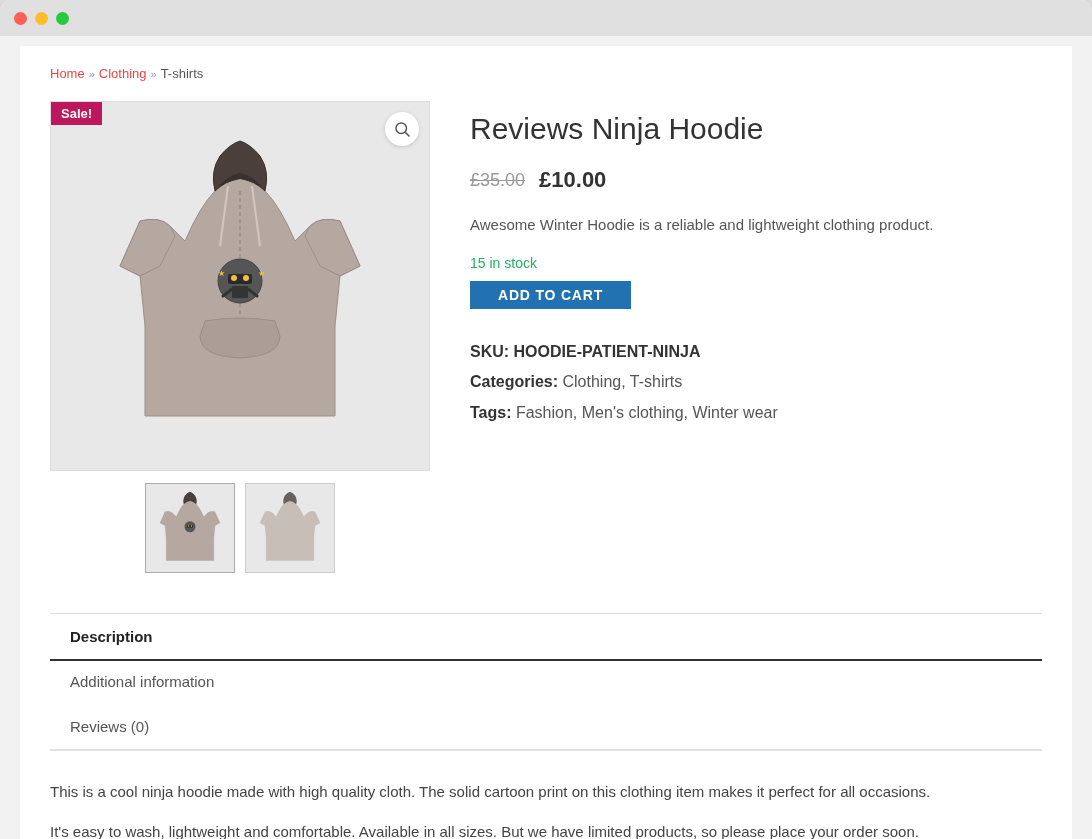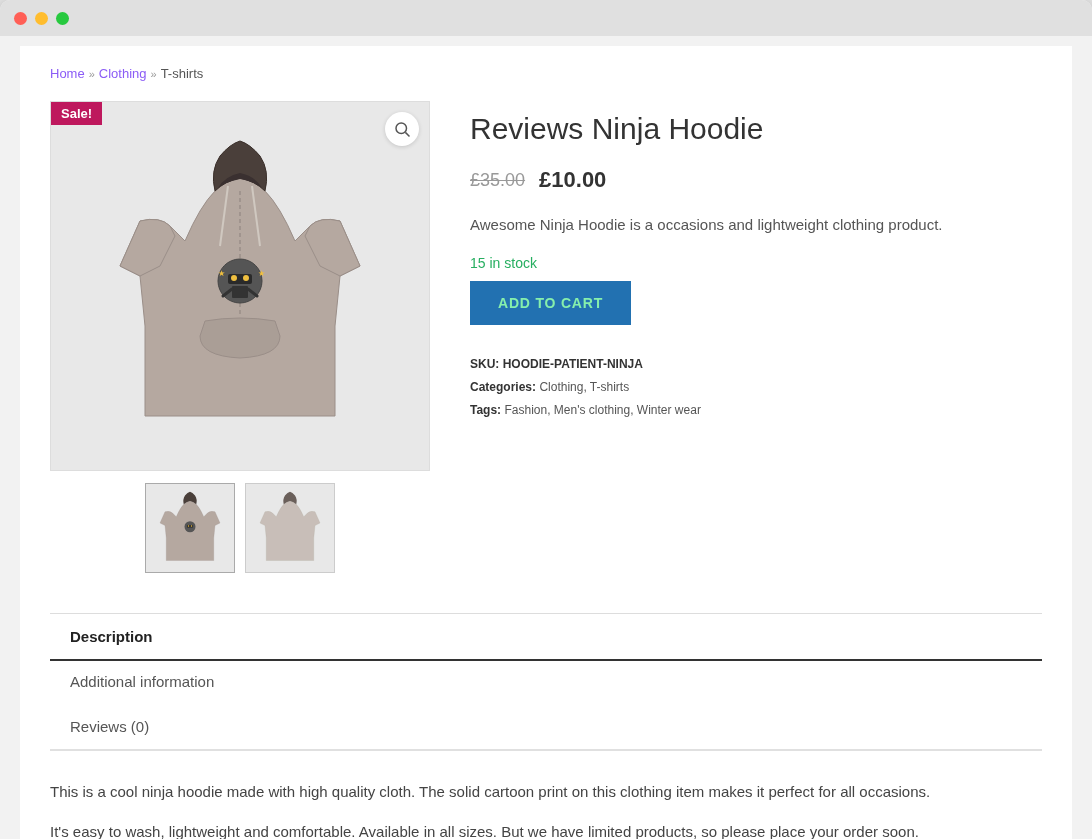"Home" .breadcrumb a { color: #8b5cf6 -> #ef4444 }
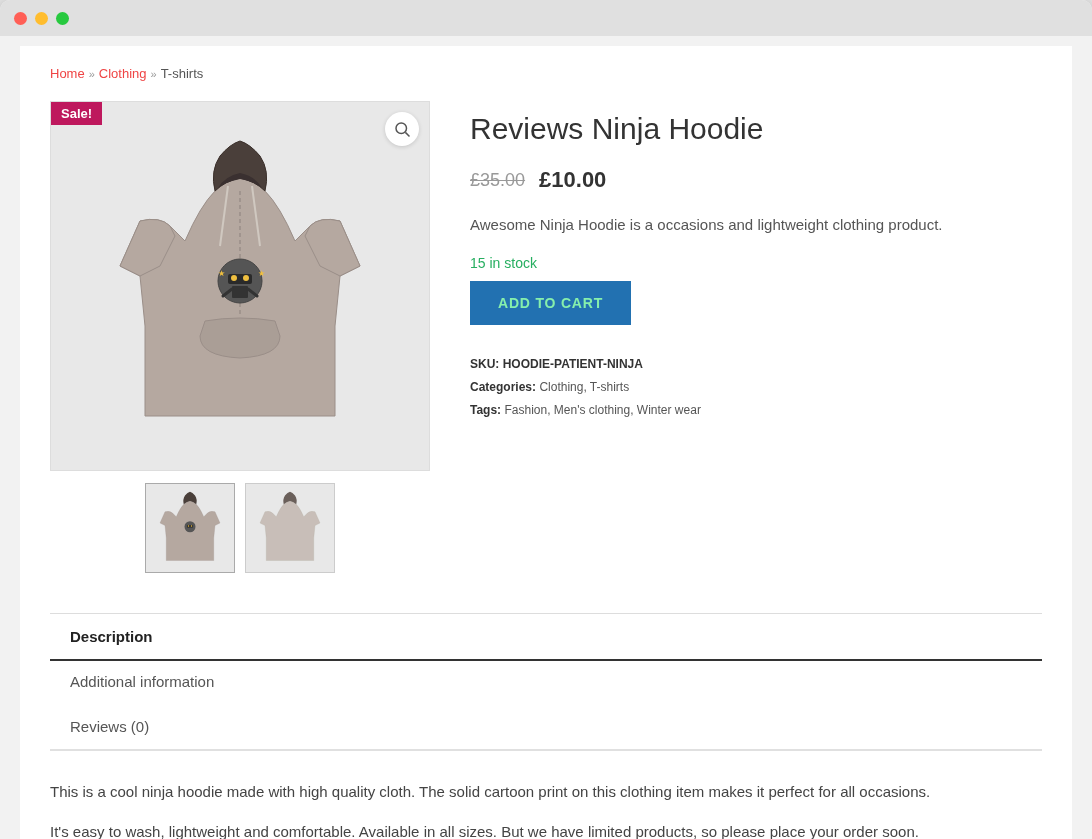"Awesome Ninja Hoodie is a" p.product-description { text: Ninja Hoodie is a occasions -> Winter Hoodie is a reliable }
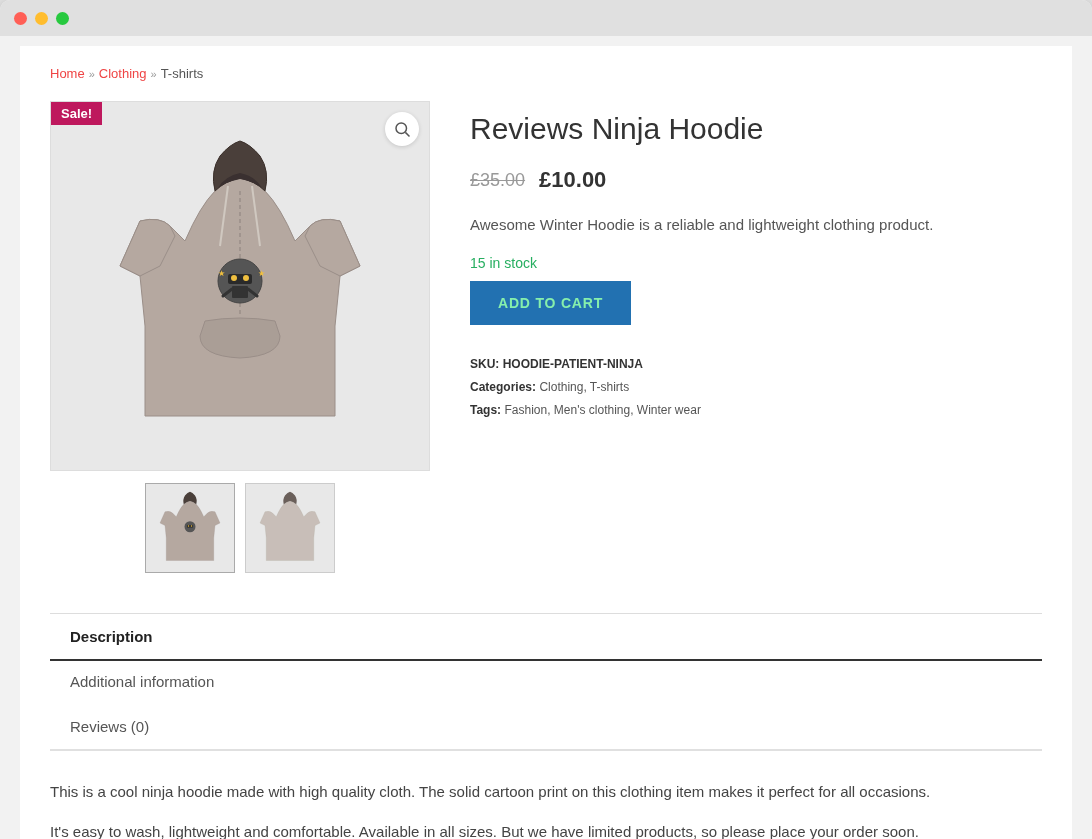"ADD TO CART" .add-to-cart-btn { color: #86efac -> #ffffff; padding: 14px 28px -> 6px 28px }
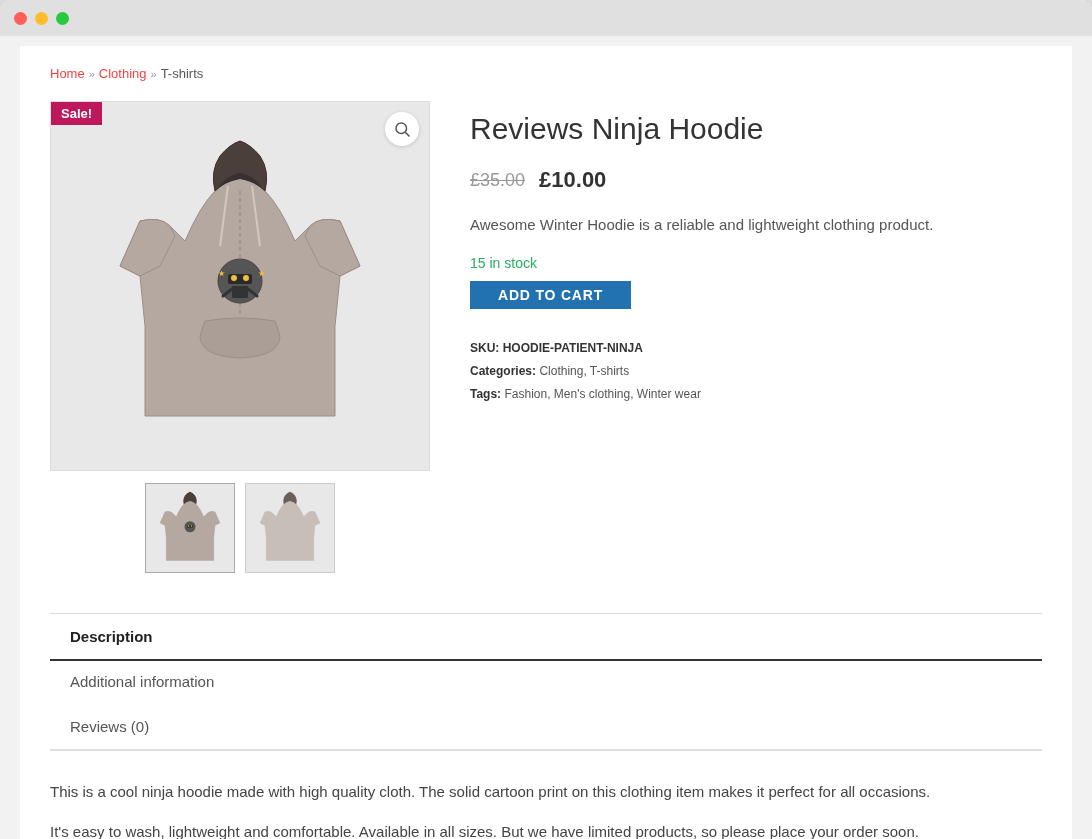"SKU: HOODIE-PATIENT-NINJA" .meta-info { font-size: 12px -> 16px }
